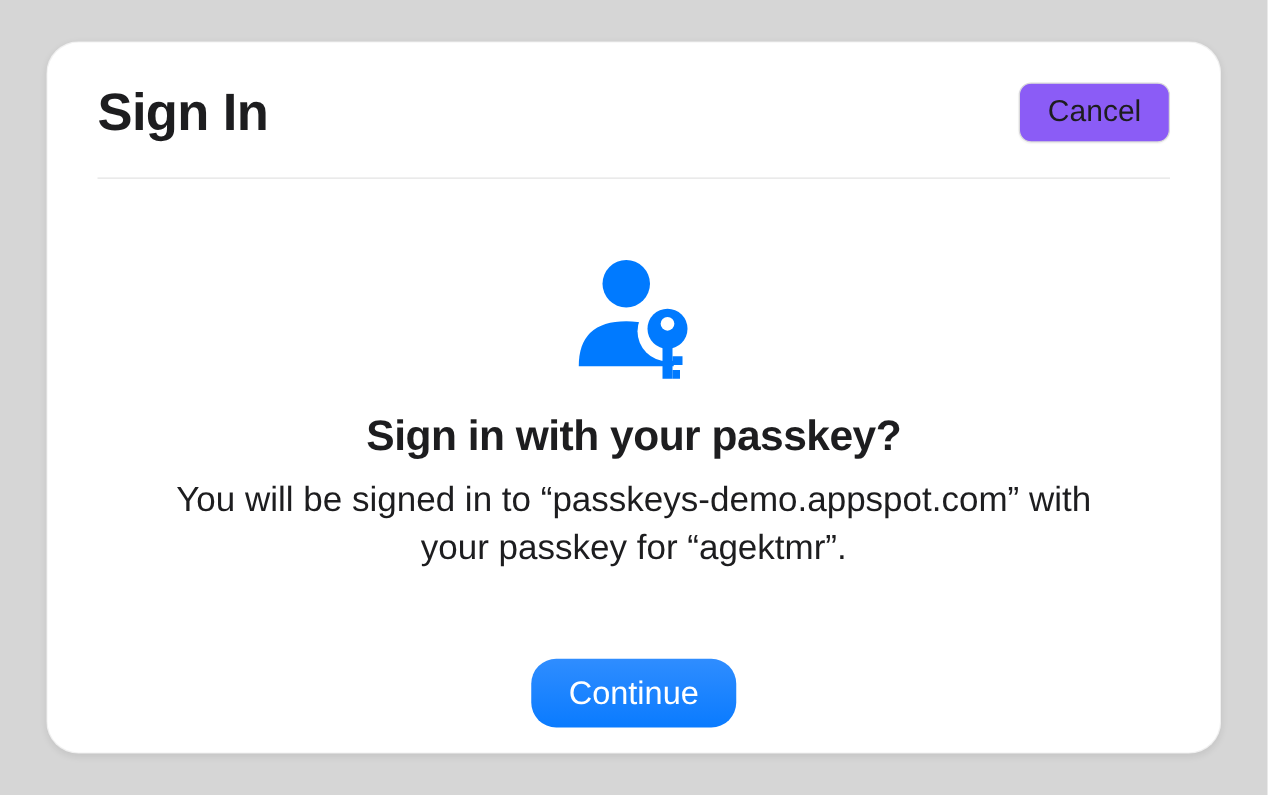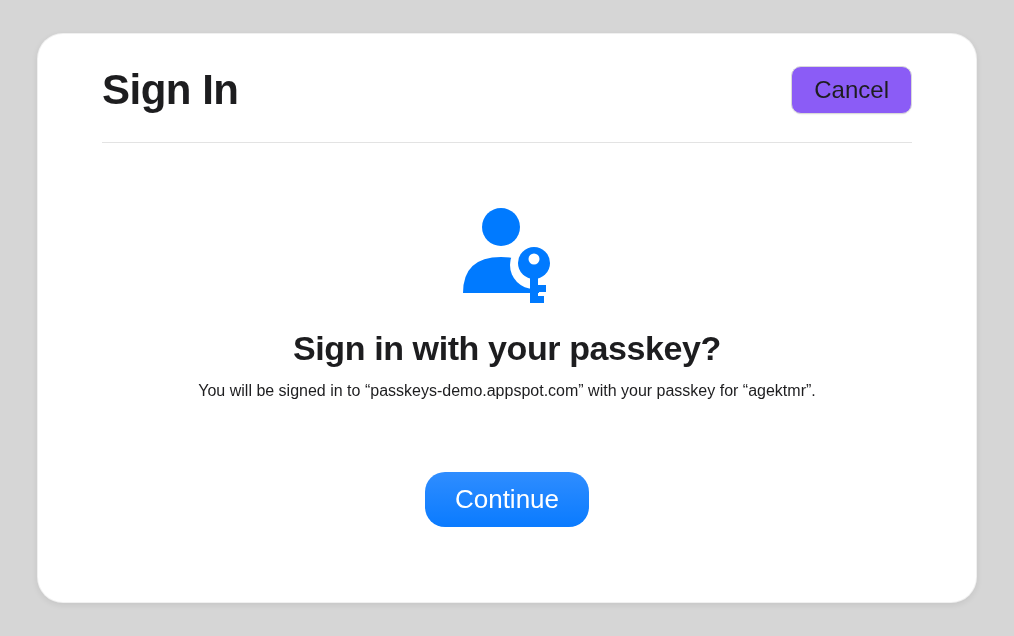"Sign In" .dialog { padding: 32px 64px -> 32px 40px }
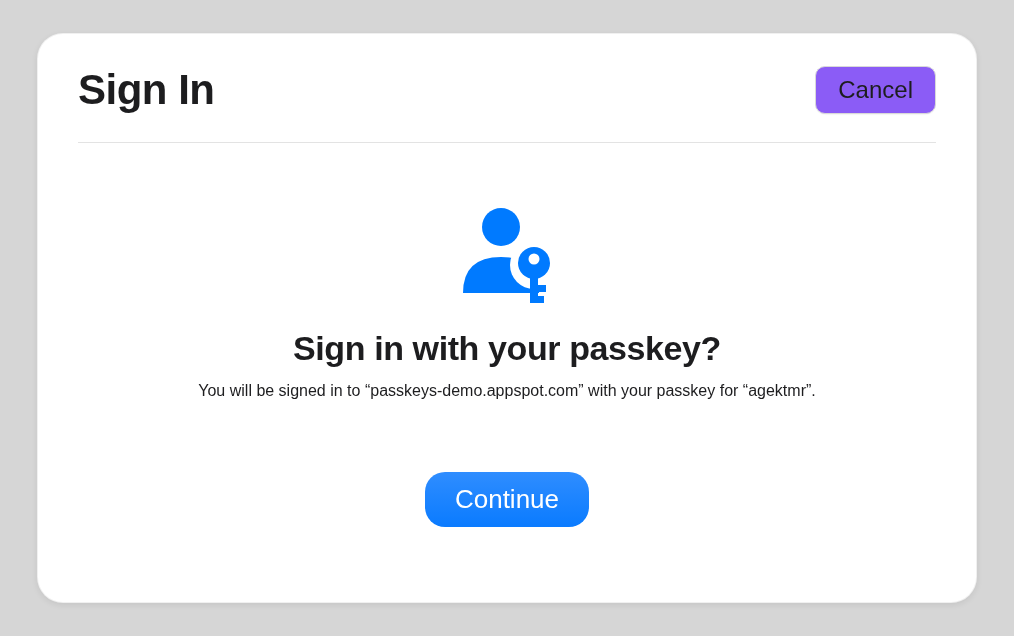"You will be signed in" .prompt-text { font-size: 16px -> 28px }
